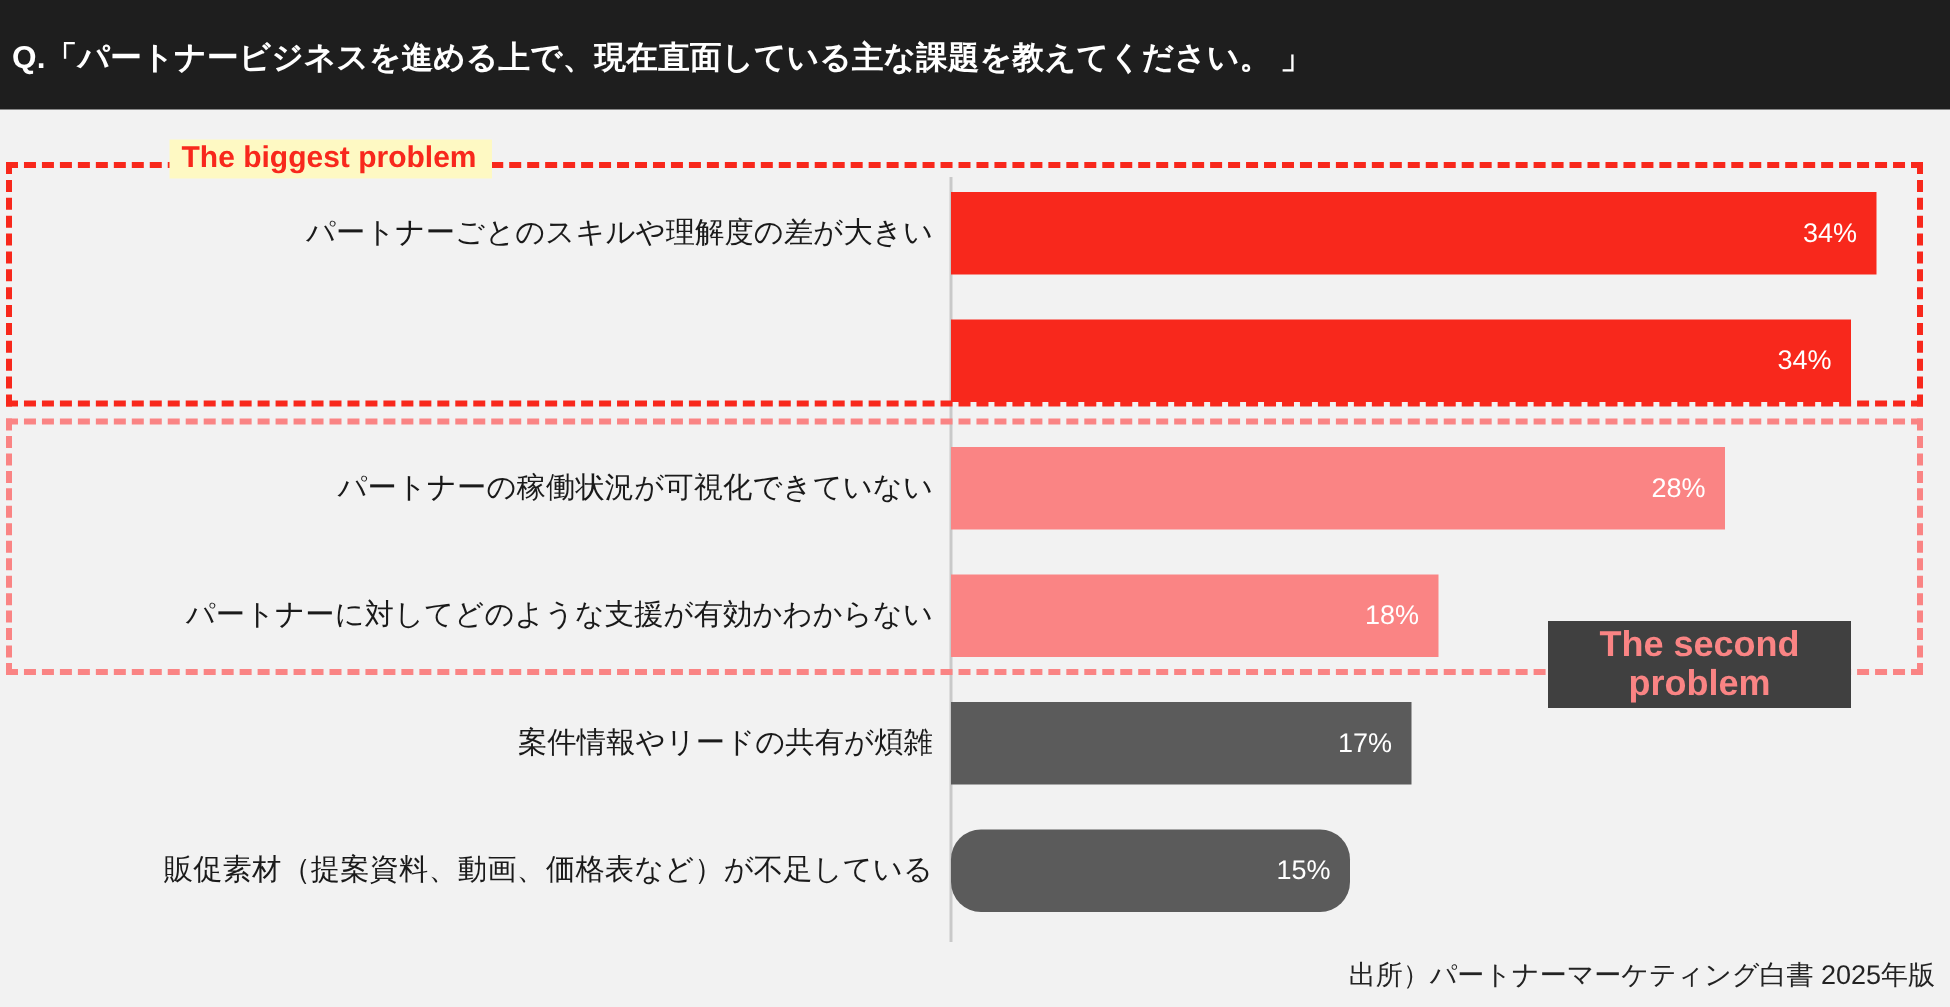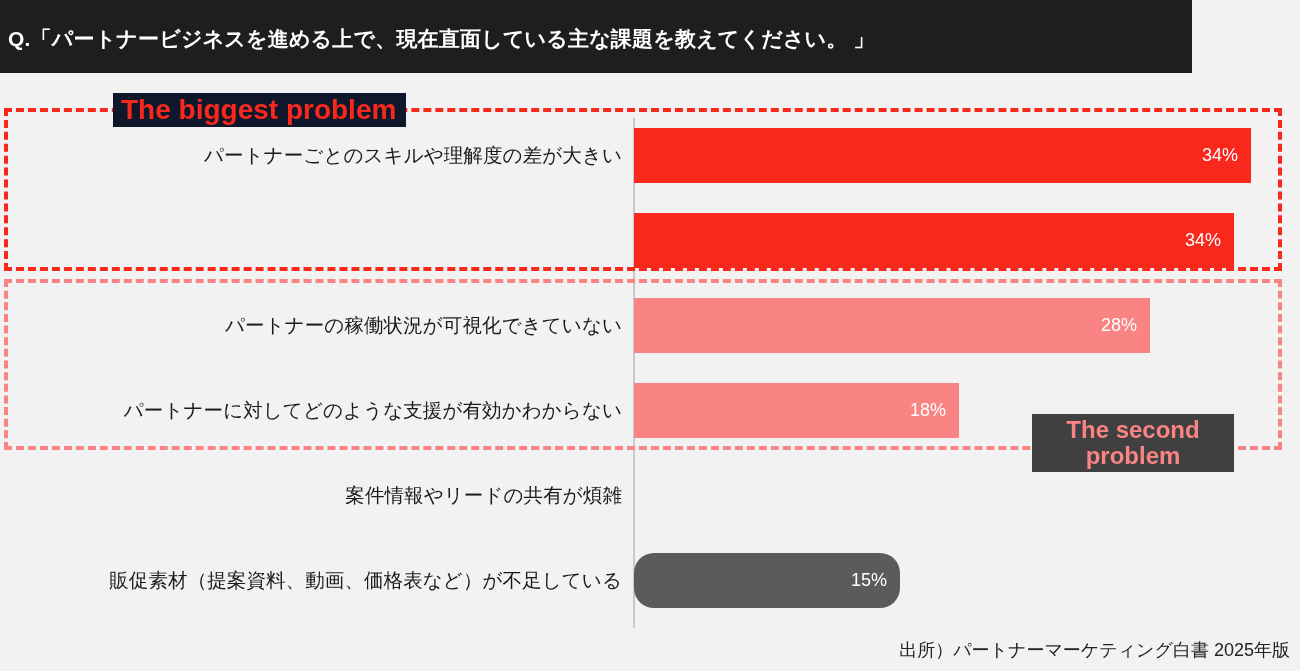"Q.「パートナービジネスを進める上で、現在直面している主な課題を教えてください。" #header-band { width: 1192px -> 1300px }
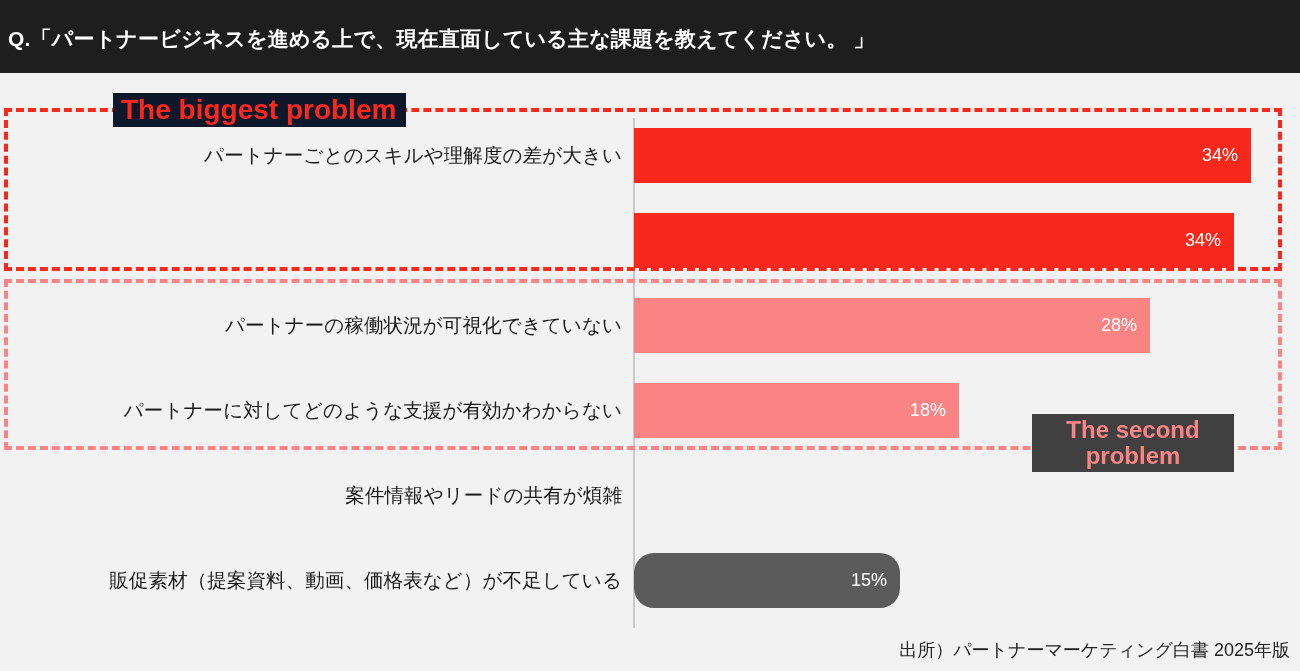"The biggest problem" #biggest-problem-label { background: #0f172a -> #fef9c3; font-size: 28px -> 20px }
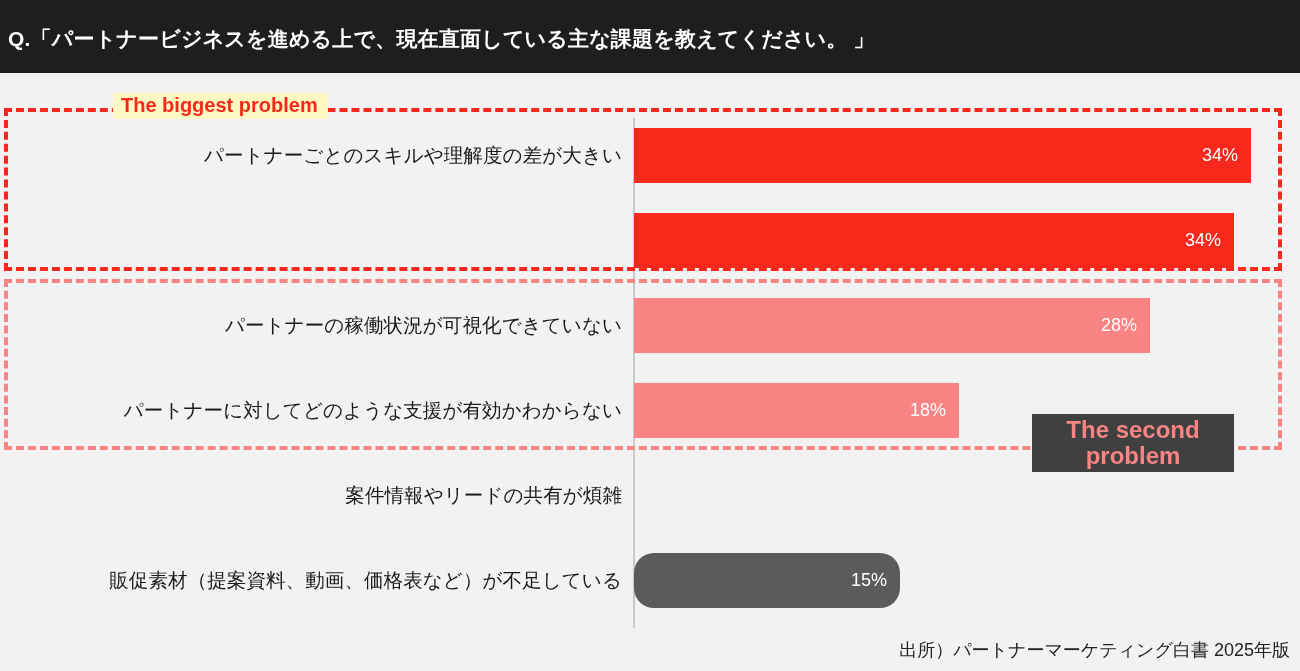"17%" div.bar-track { html: none -> <div> <div> <span>17%</span> </div> </div> }
